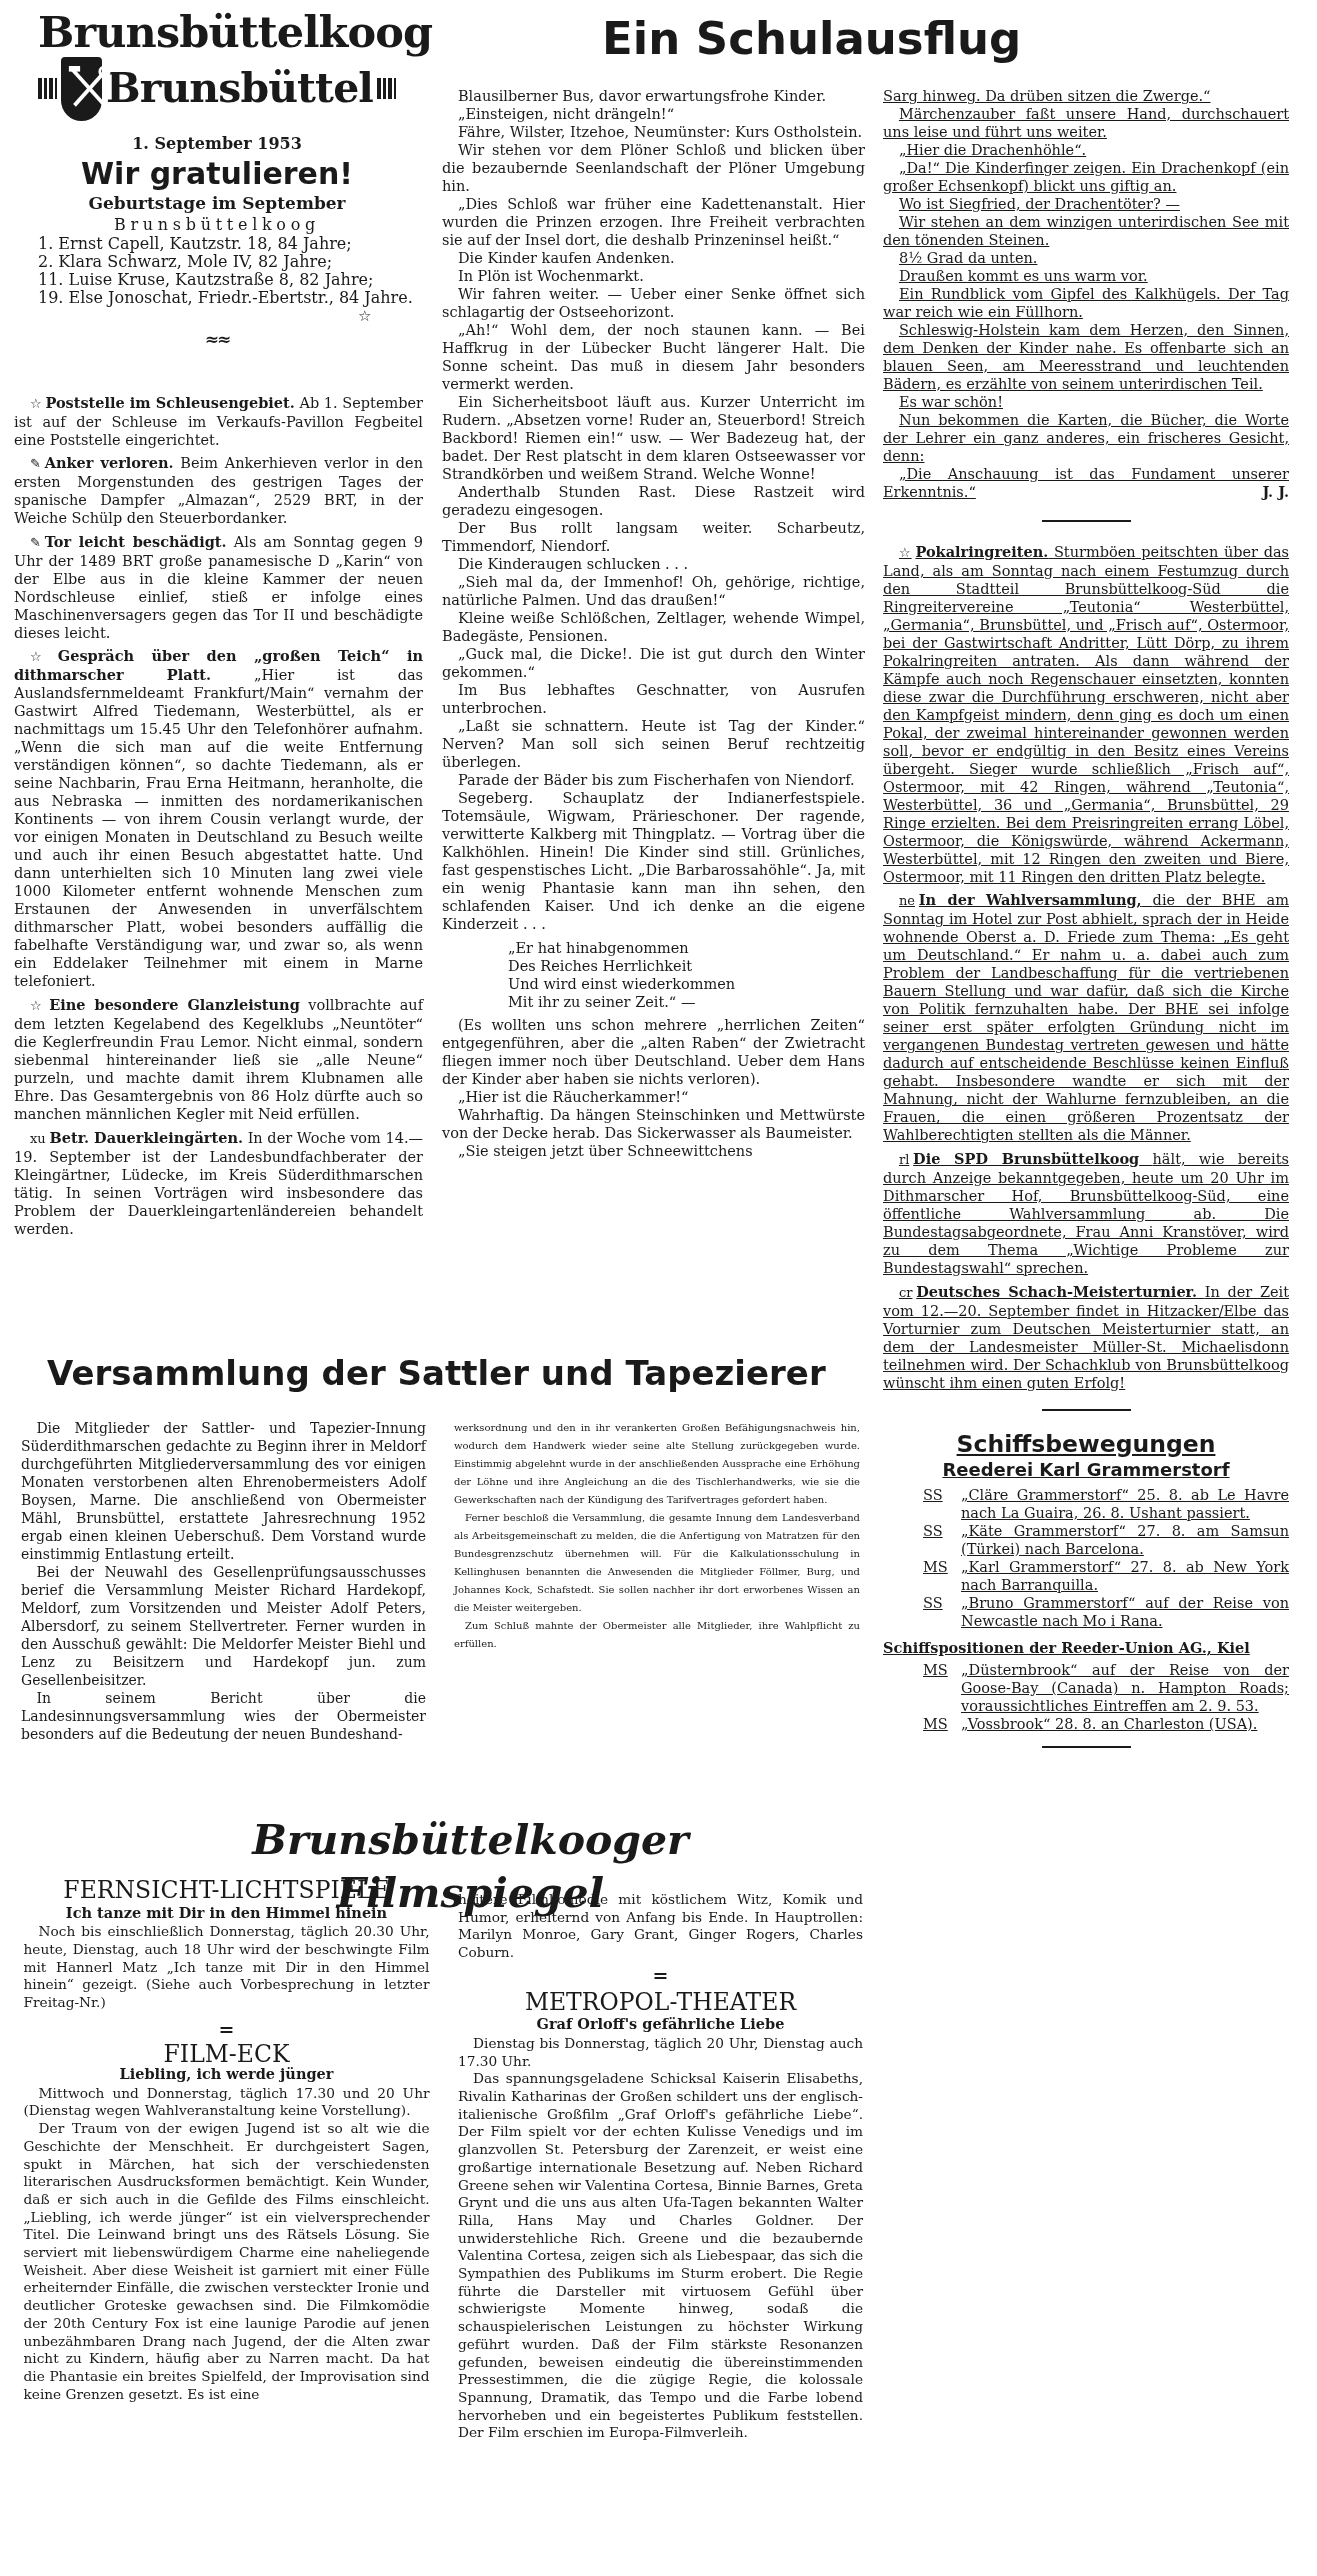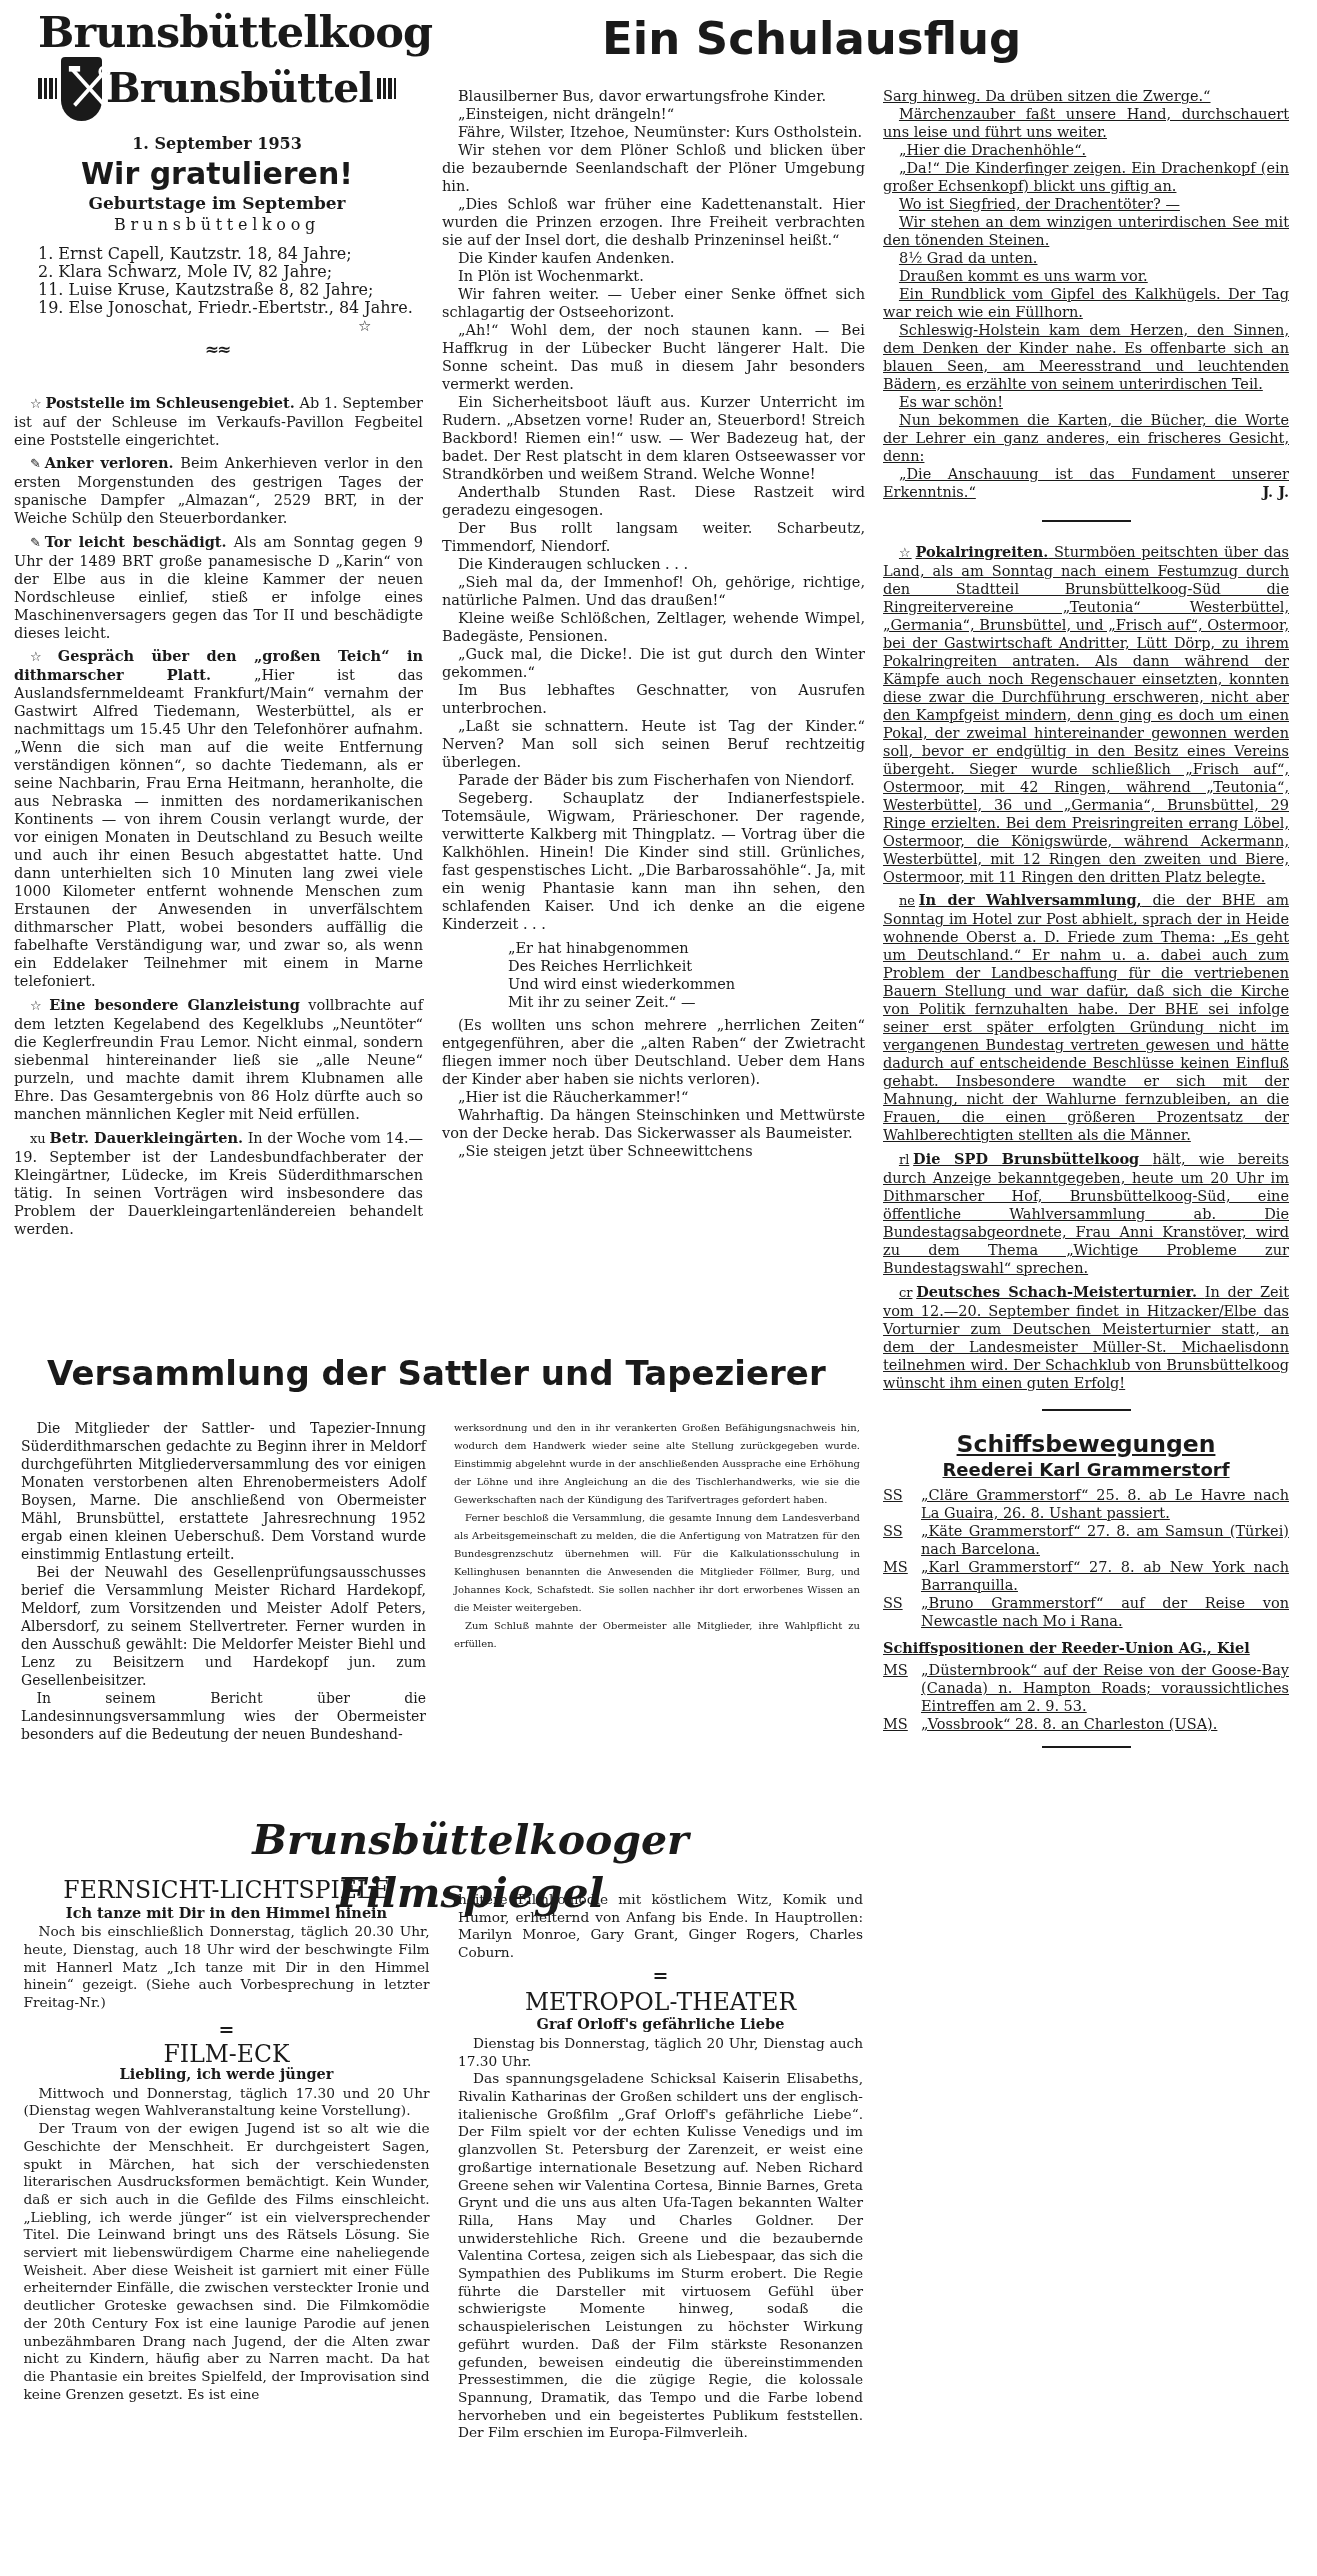"1. Ernst Capell, Kautzstr. 18," .bday { margin: 11px auto 0 -> 1px auto 0 }
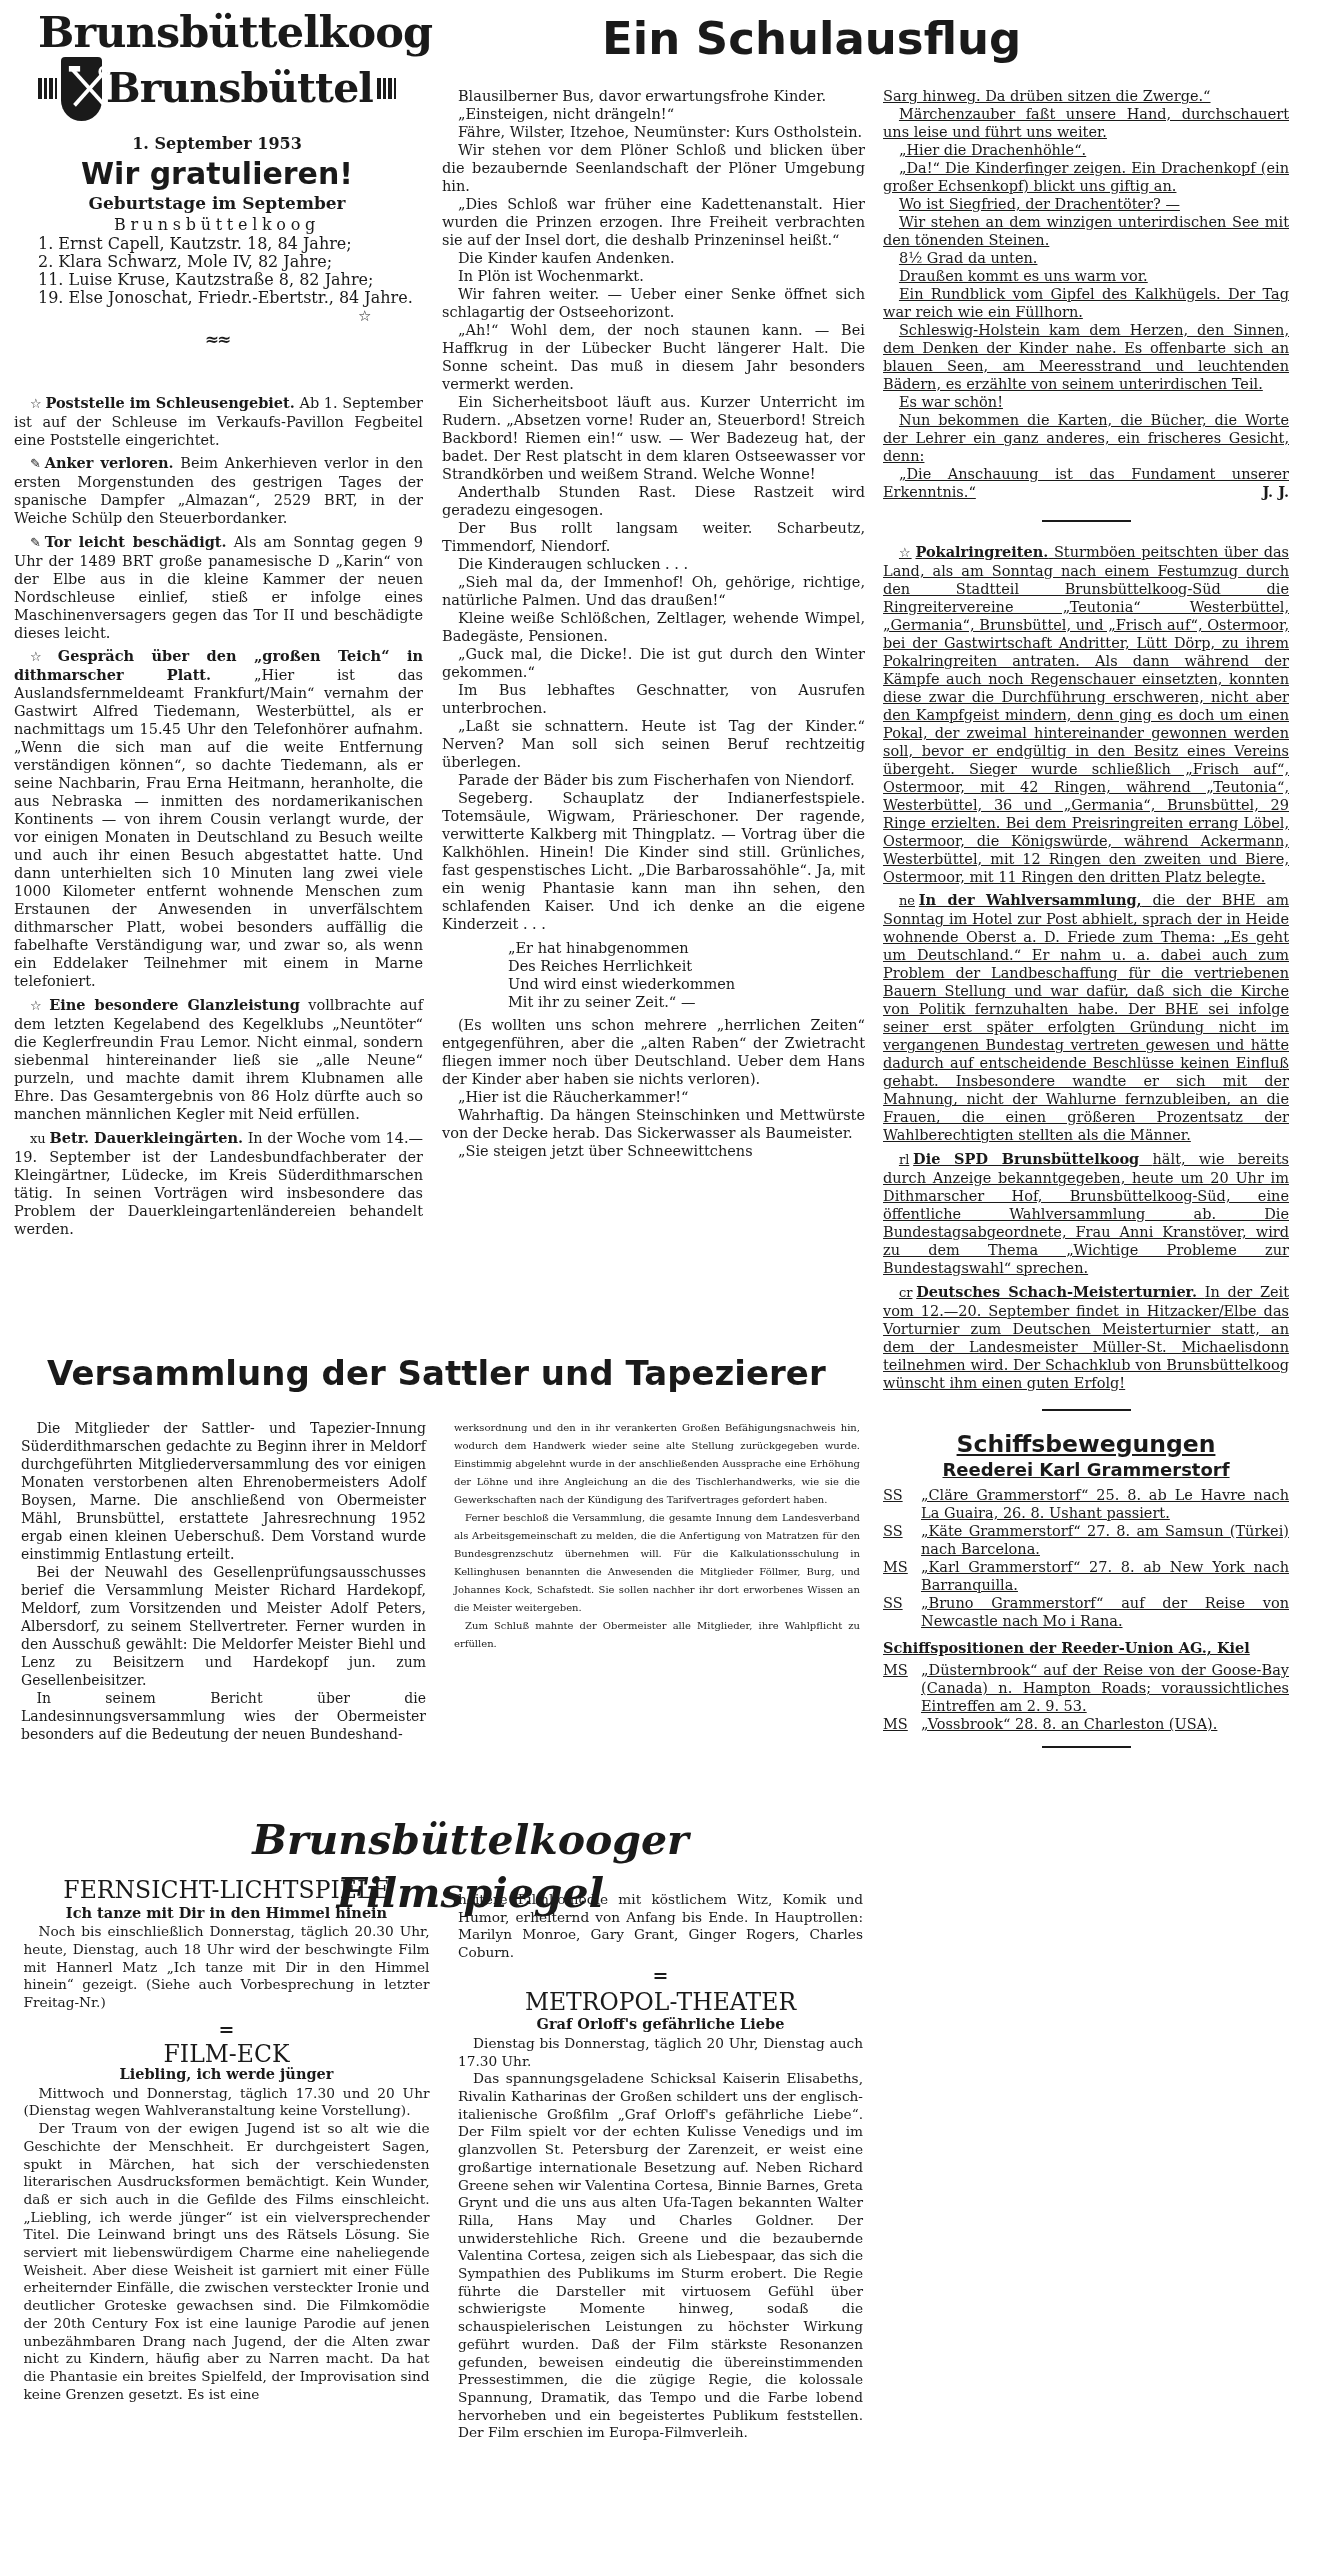"SS" .ship-type { margin-left: none -> 40px }
